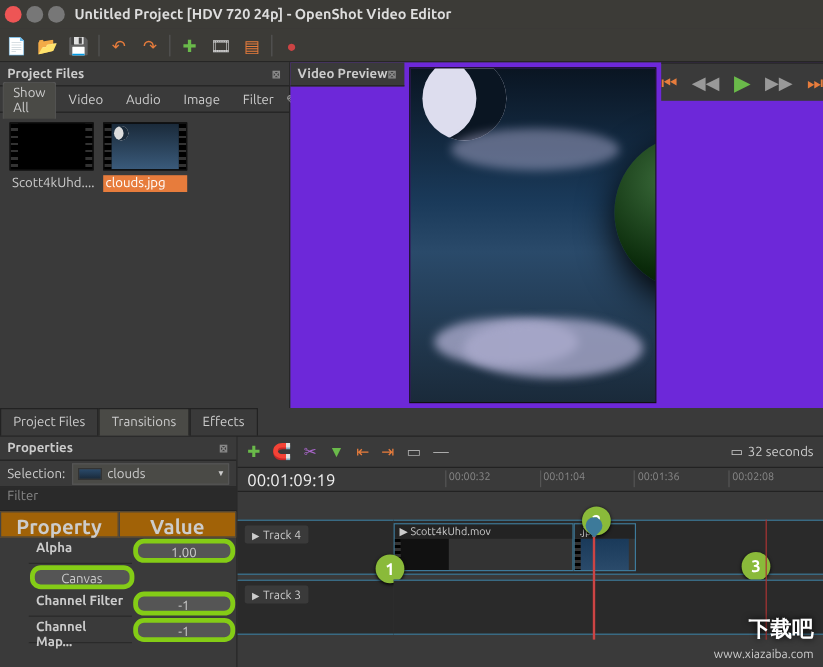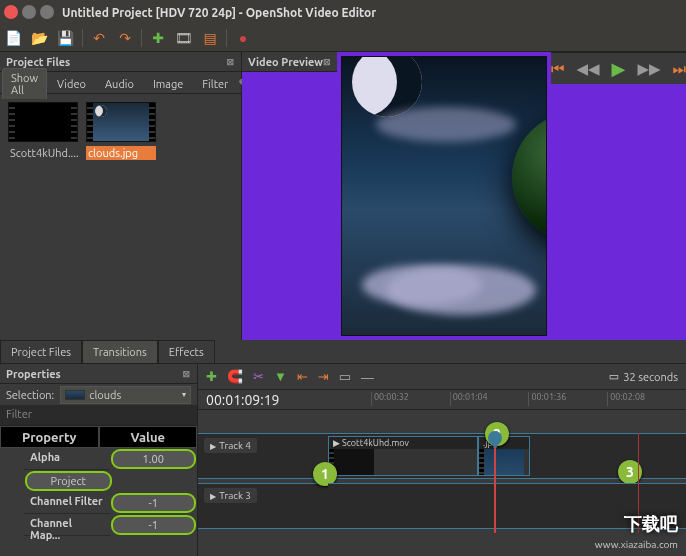"Property" .pgh div { background: #000000 -> #a16207; font-size: 13px -> 17px }
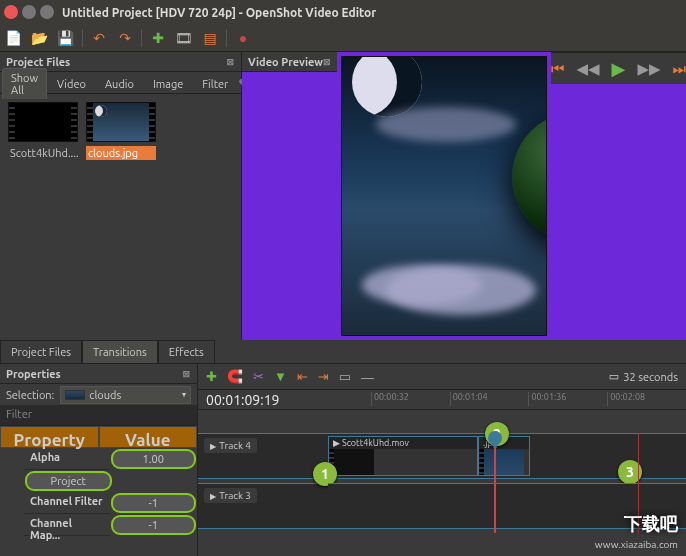"1.00" .pgr .pv { border: 2px solid #84cc16 -> 4px solid #84cc16 }
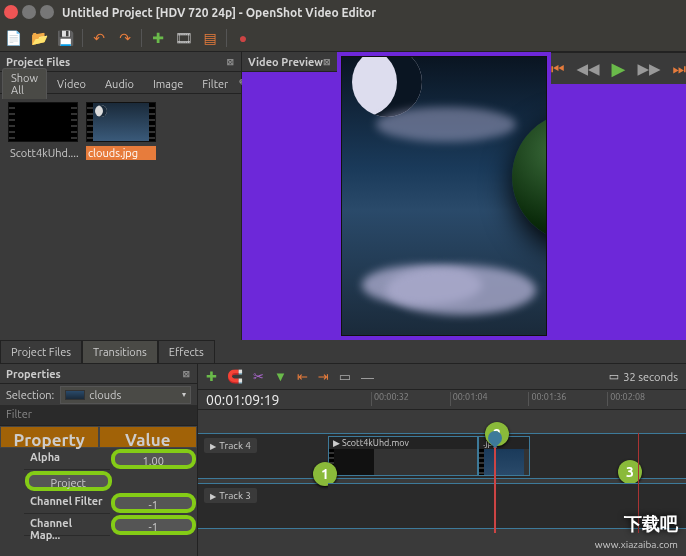"Project" div.pv { text: Project -> Canvas }
